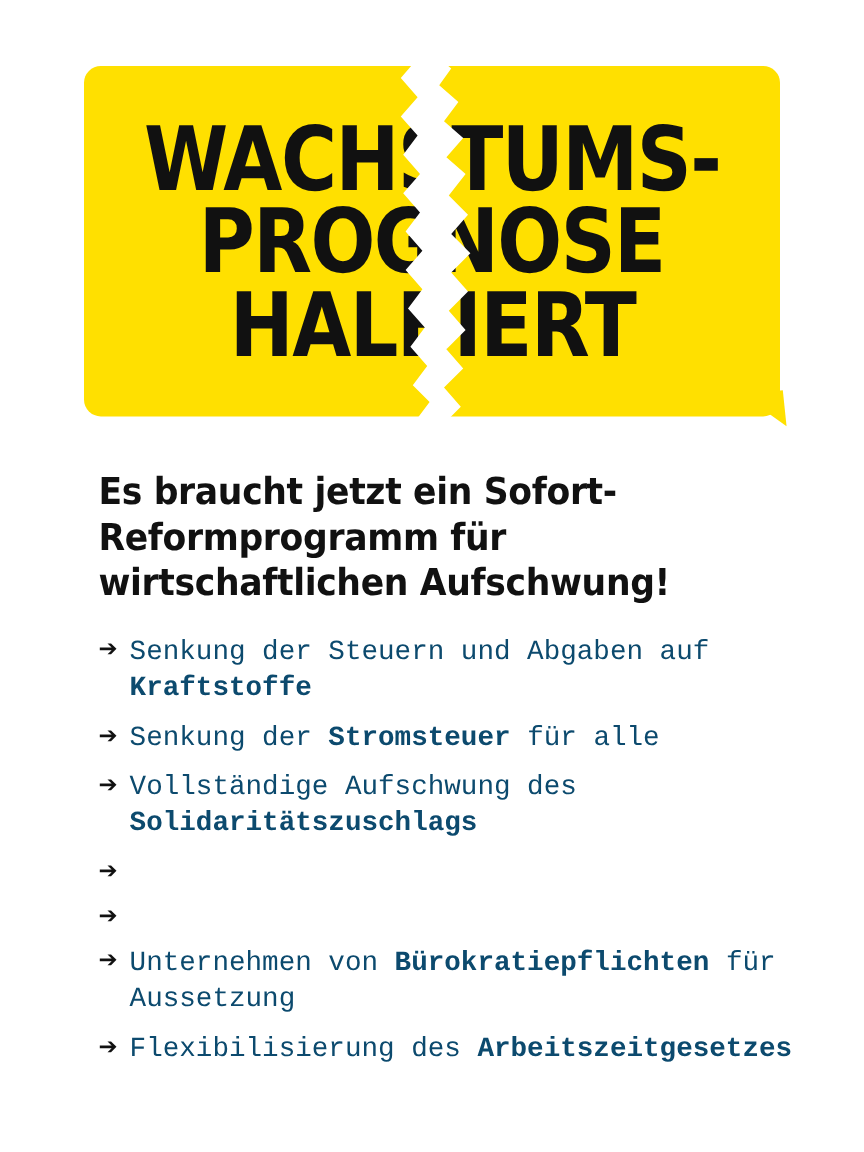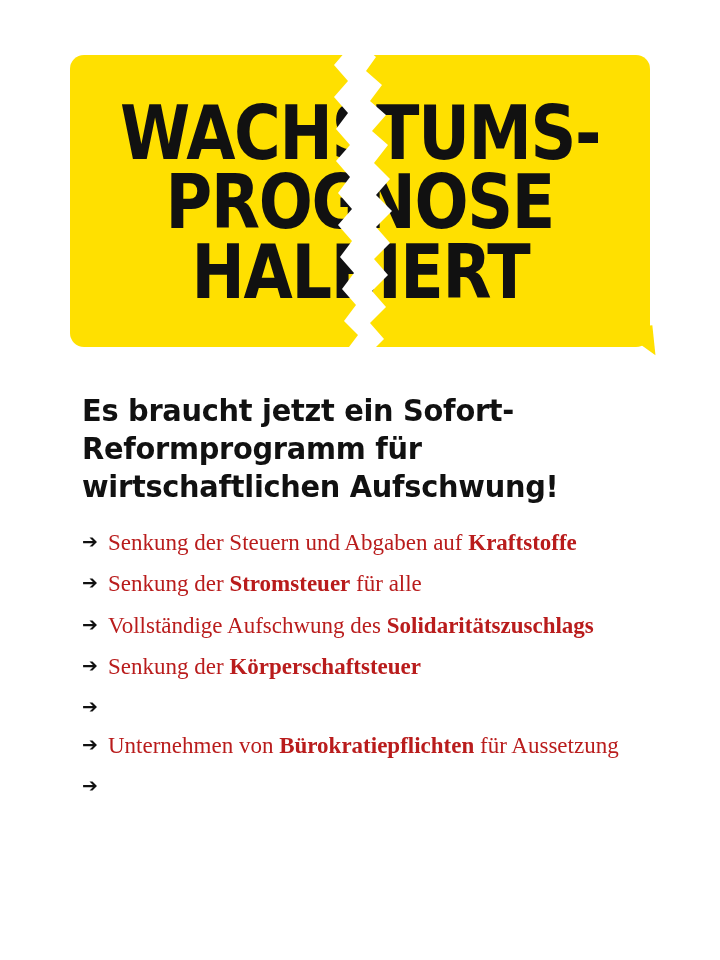"Senkung der Steuern und Abgaben" .bullet-text { color: #b91c1c -> #0c4a6e; font-family: Liberation Serif, serif -> Liberation Mono, monospace }
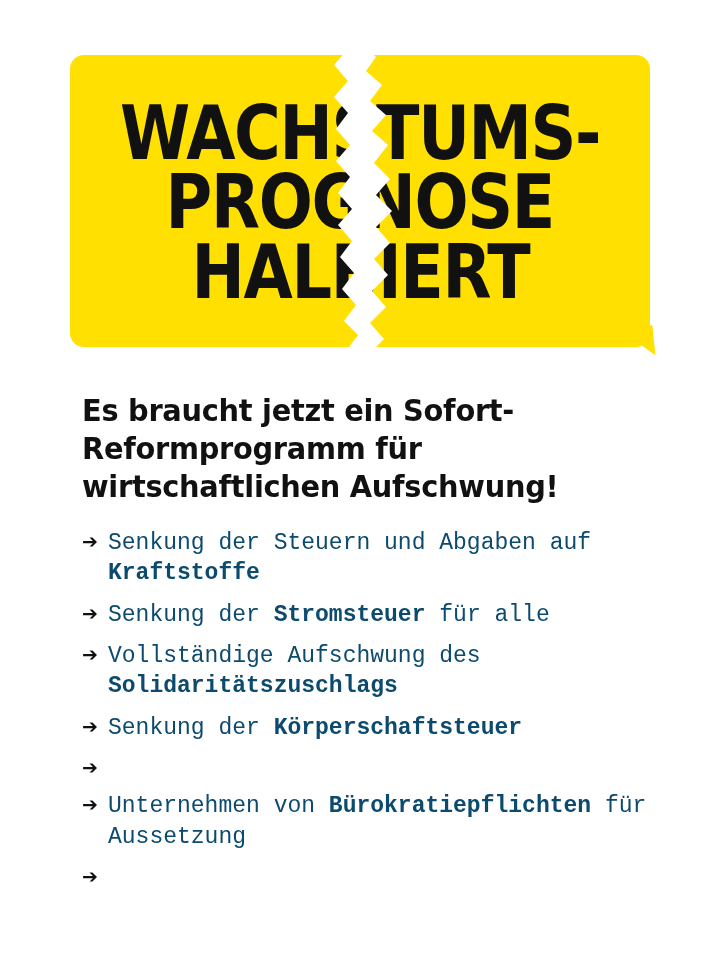"Senkung der Körperschaftsteuer" span.bullet-text { html: <span><span>Senkung der </span><b>Körperschaftsteuer</b></span> -> none }
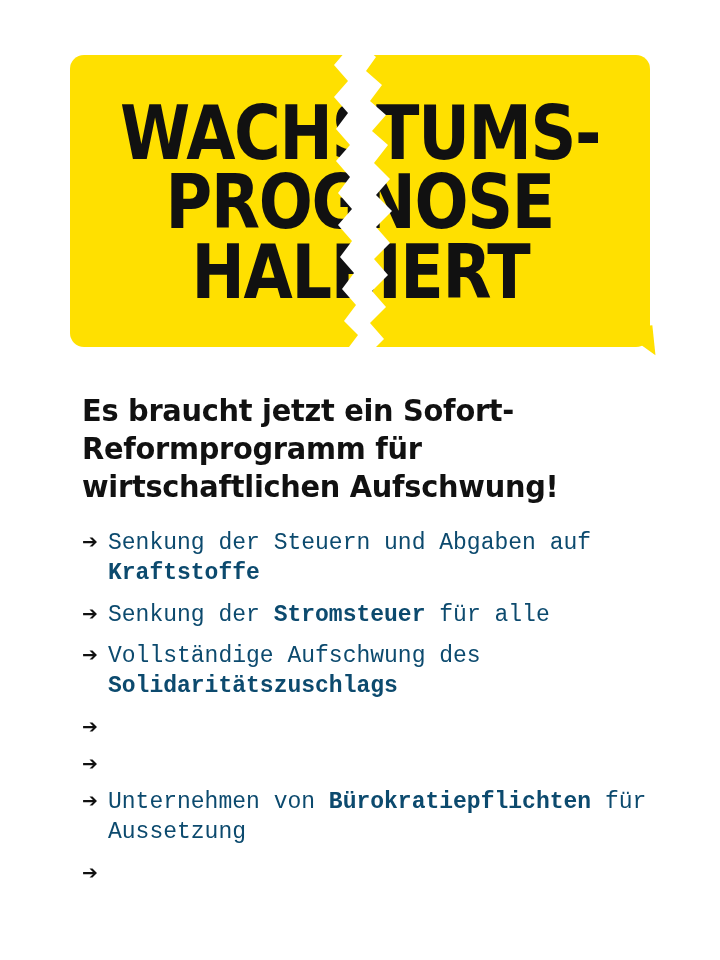"Flexibilisierung des Arbeitszeitgesetzes" span.bullet-text { html: none -> <span><span>Flexibilisierung des </span><b>Arbeitszeitgesetzes</b></span> }
